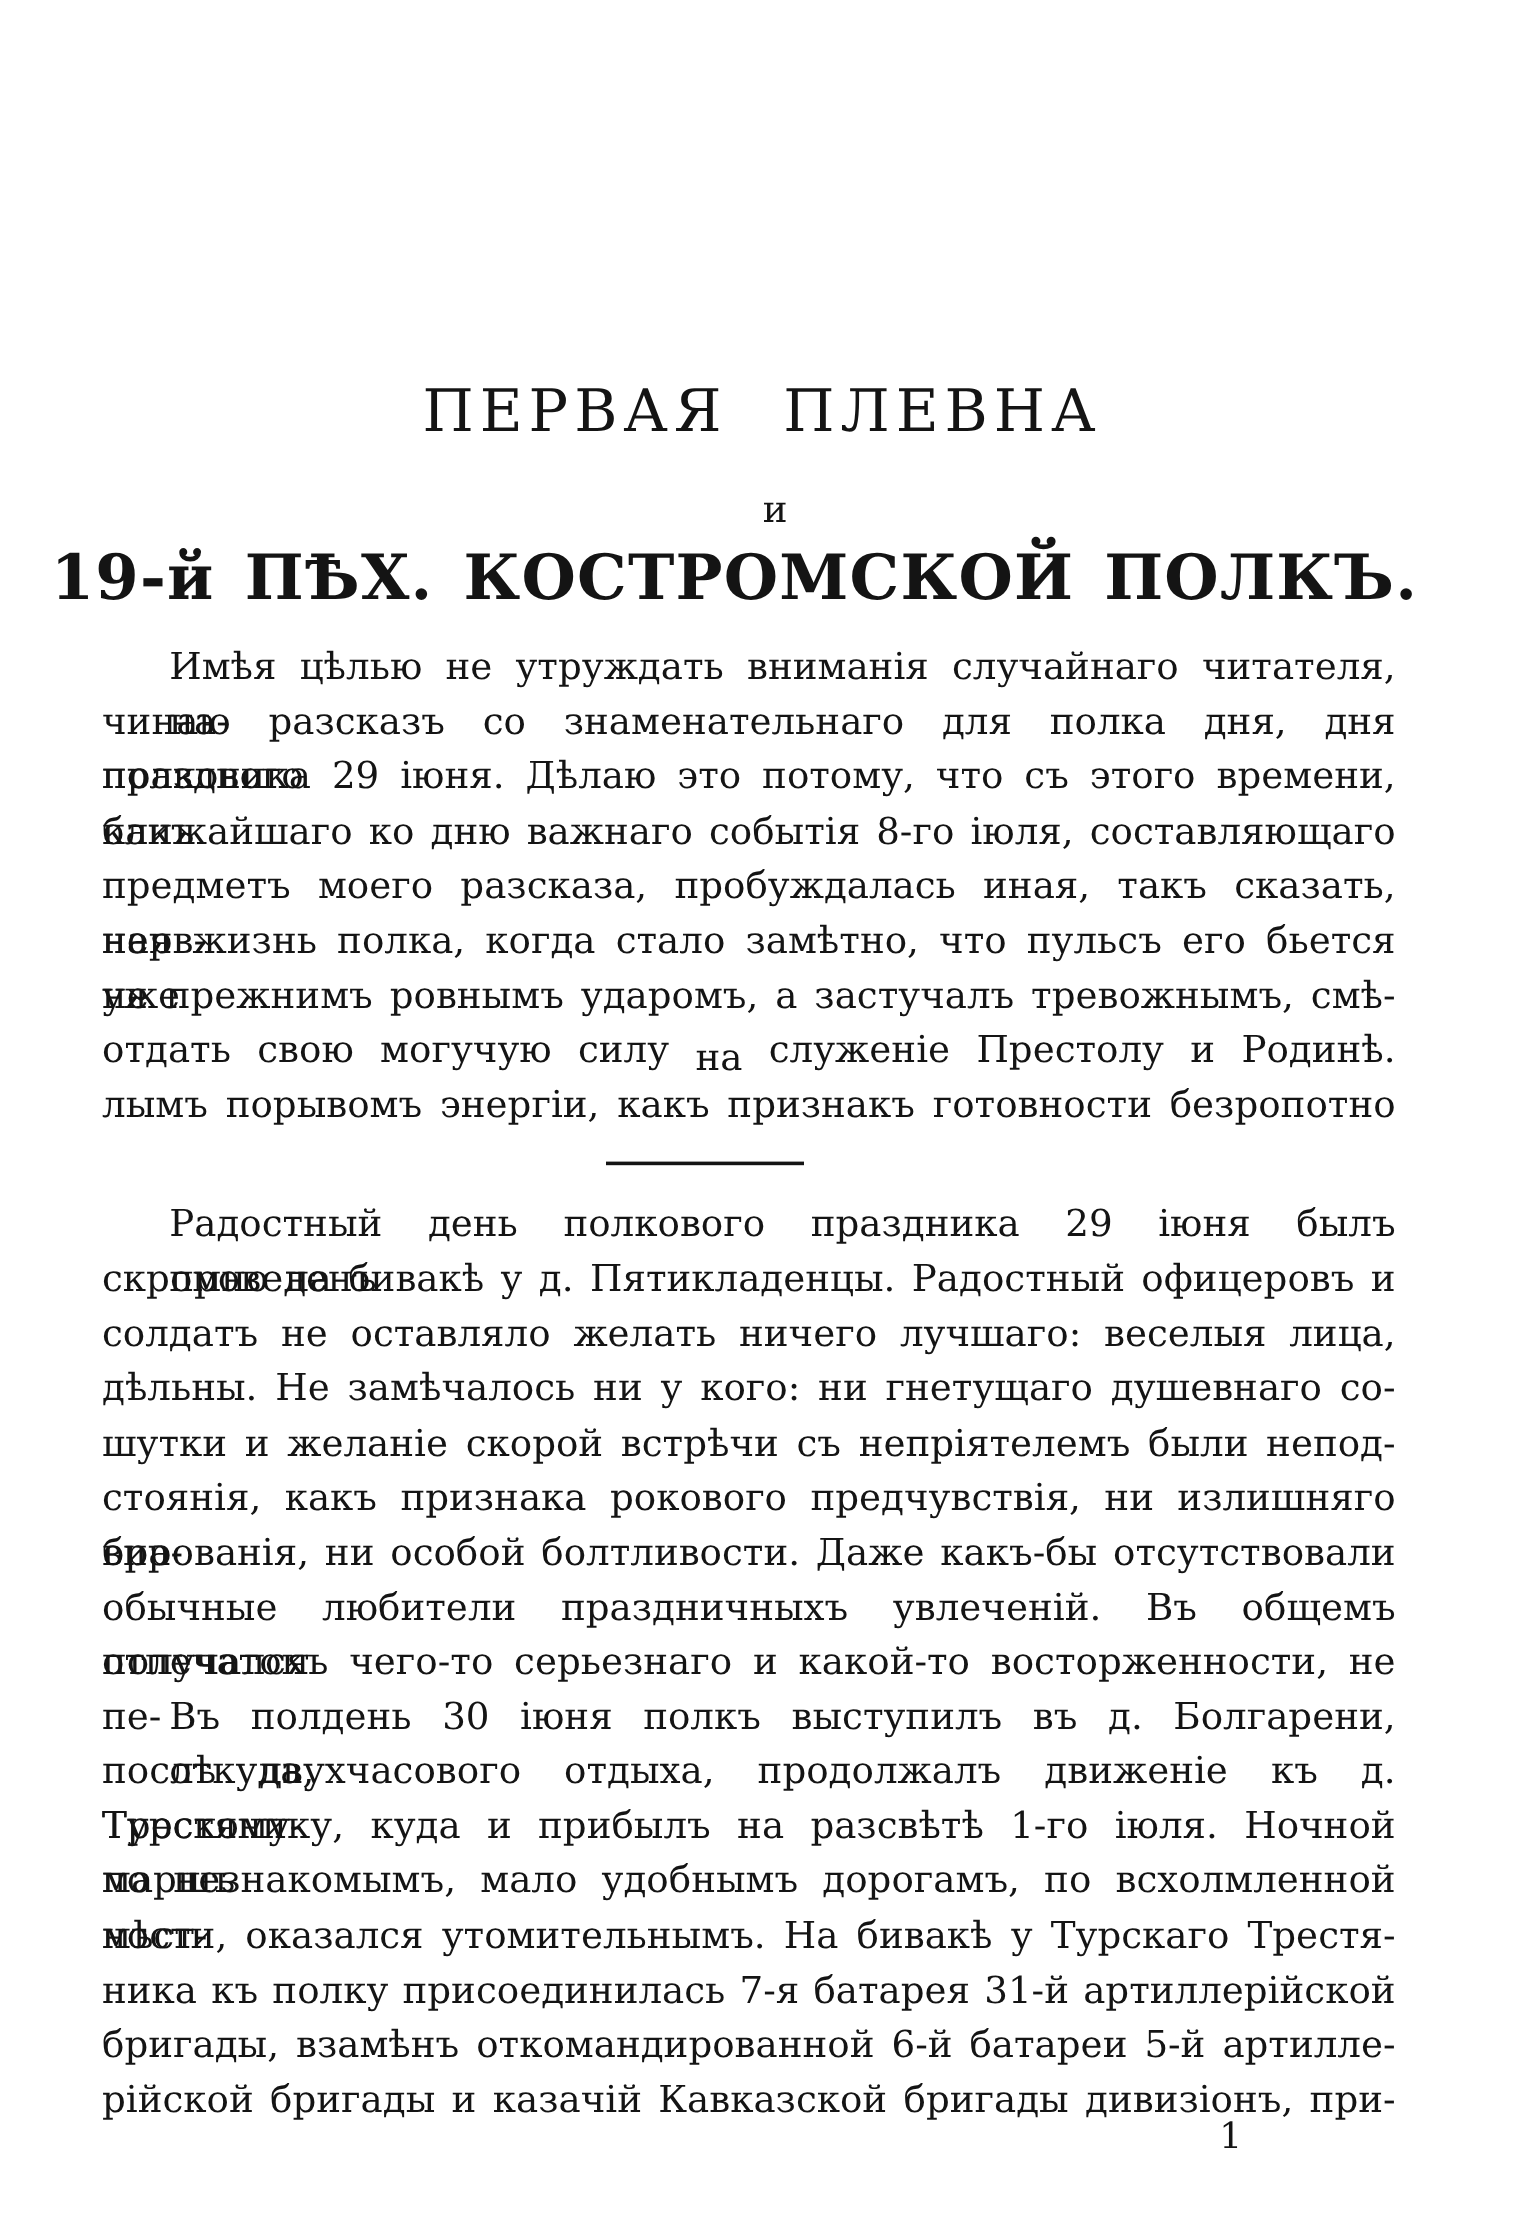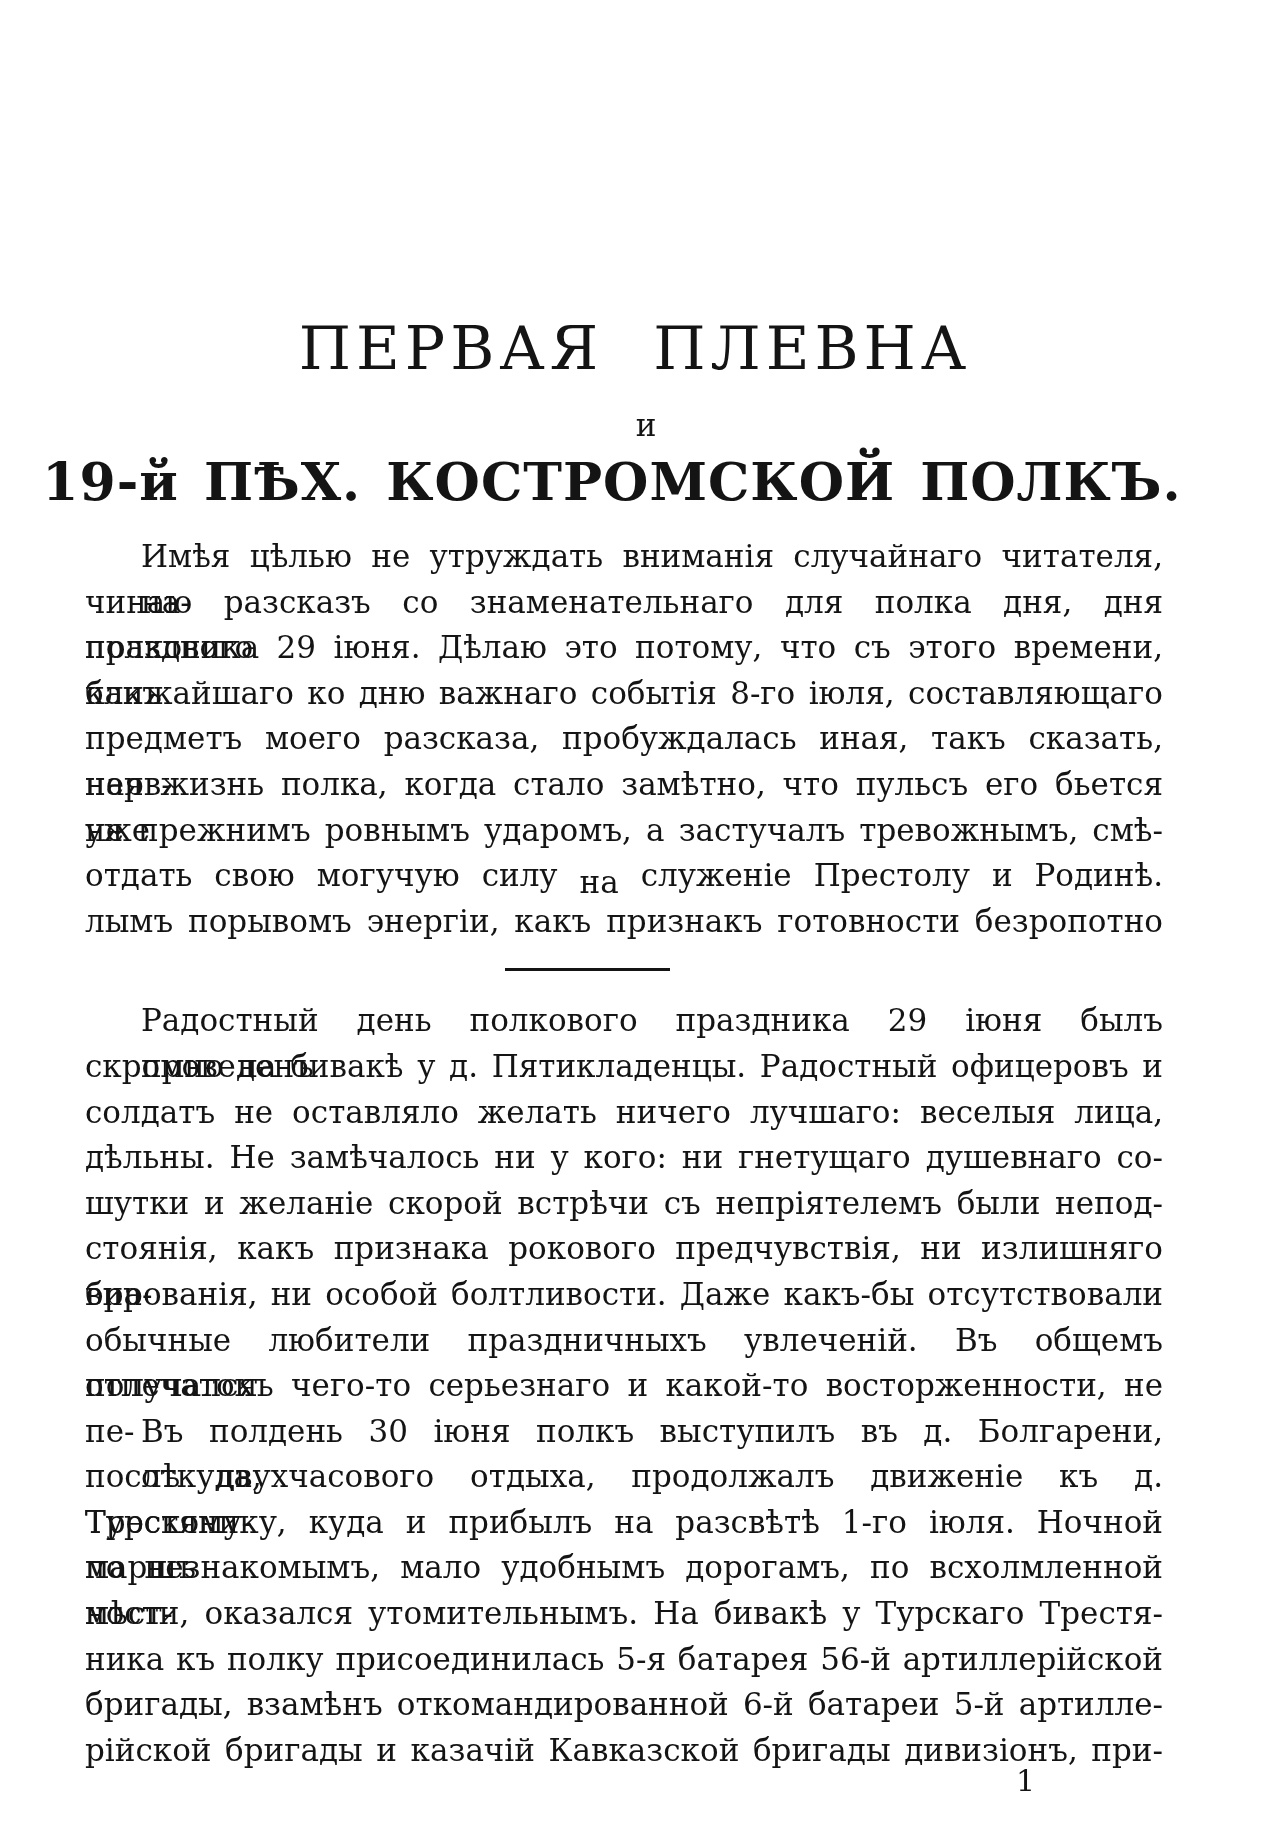"ПЕРВАЯ ПЛЕВНА" .title { font-size: 60px -> 49px }
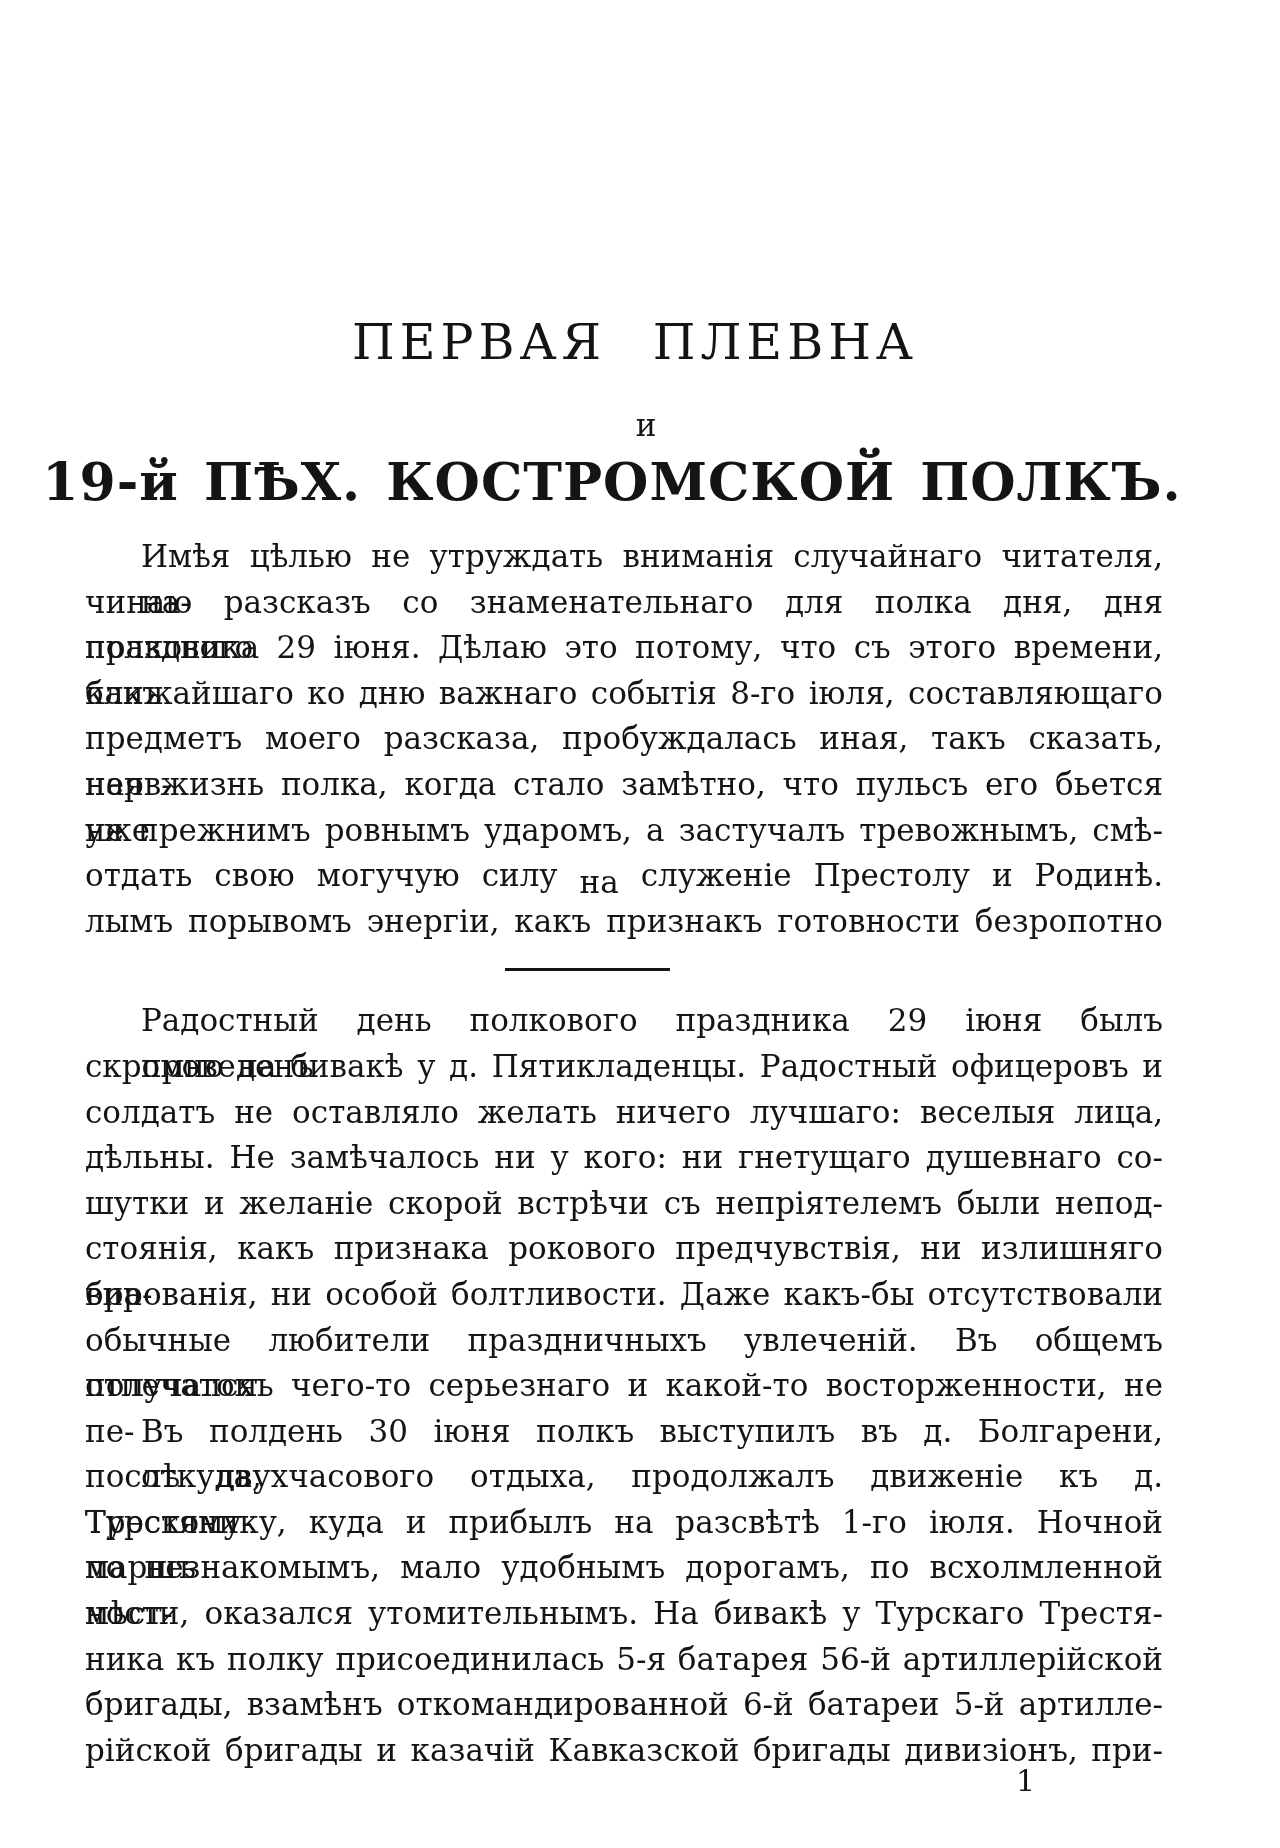"ника къ полку присоединилась 5-я" span { text: 5-я батарея 56-й -> 7-я батарея 31-й }
